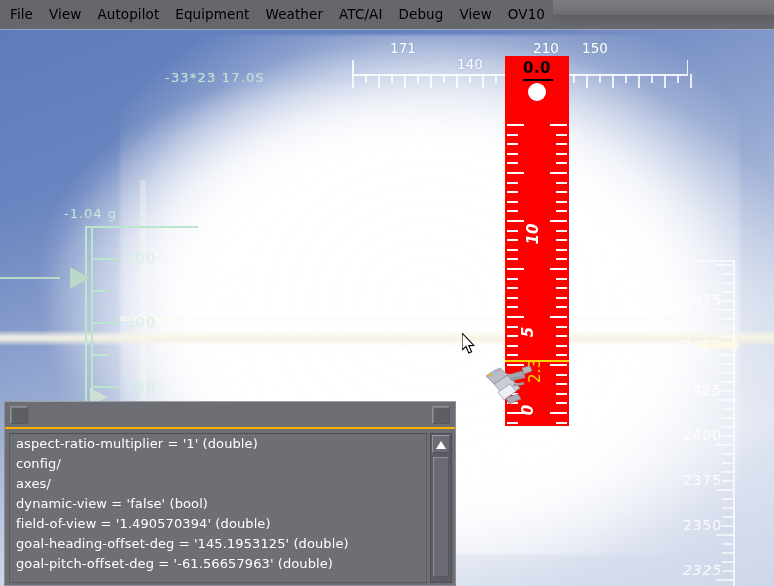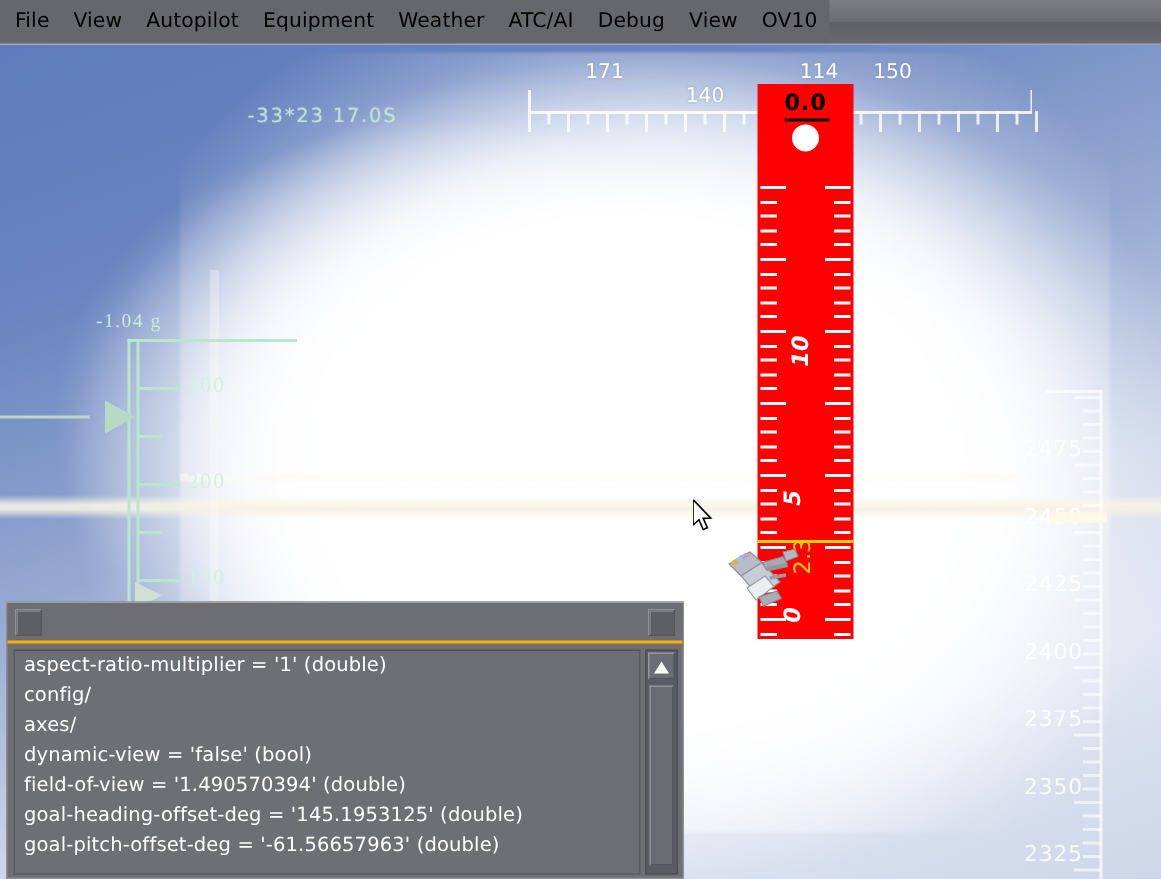"114" div.hlabel { text: 114 -> 210 }
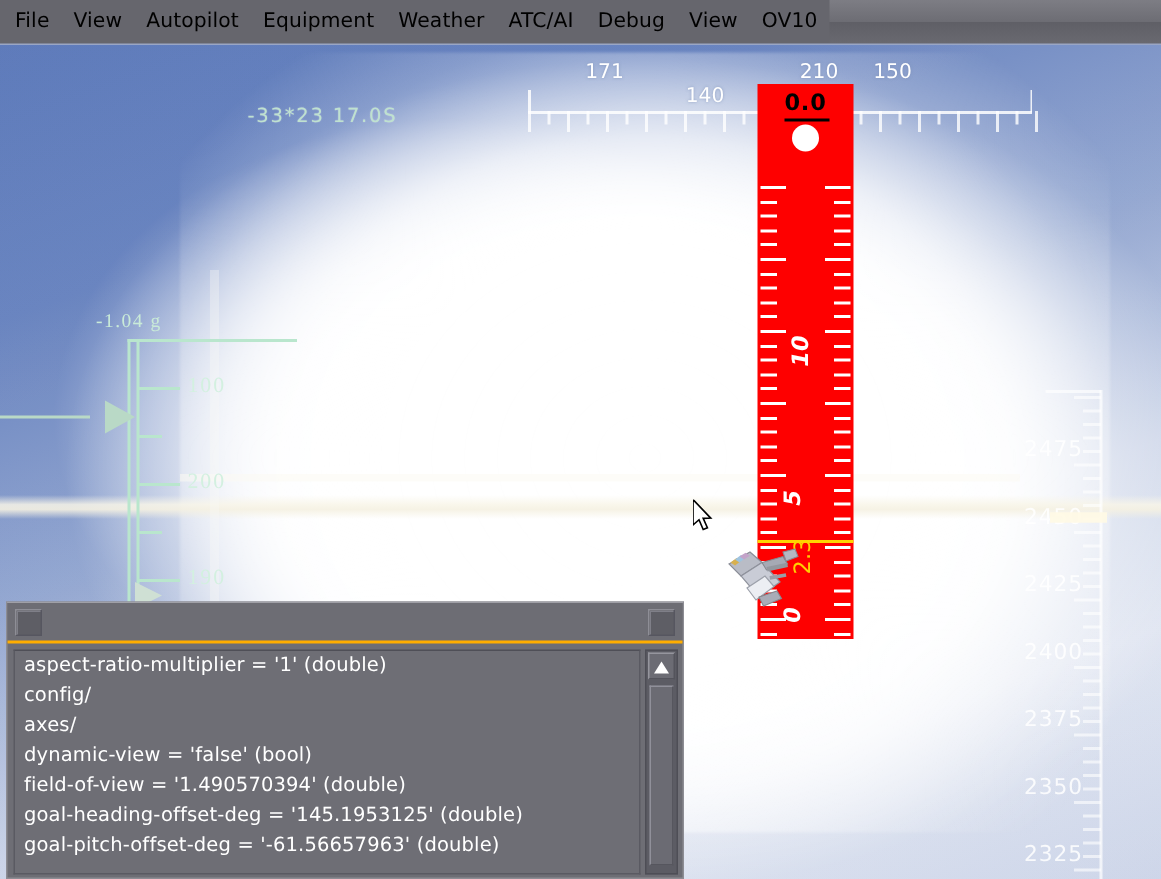"-1.04 g" #left-tape { font-family: Liberation Serif, serif -> none }
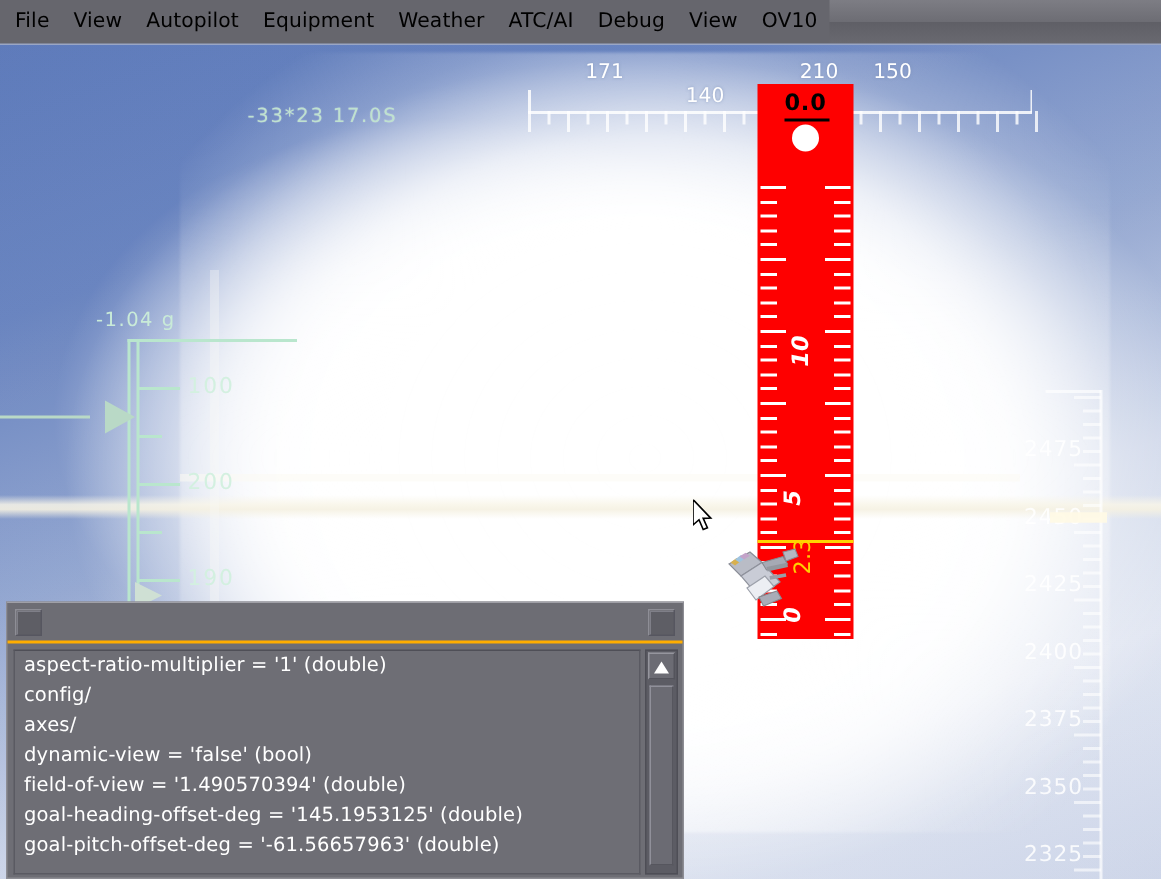"2325" div.alabel { font-style: none -> italic }
